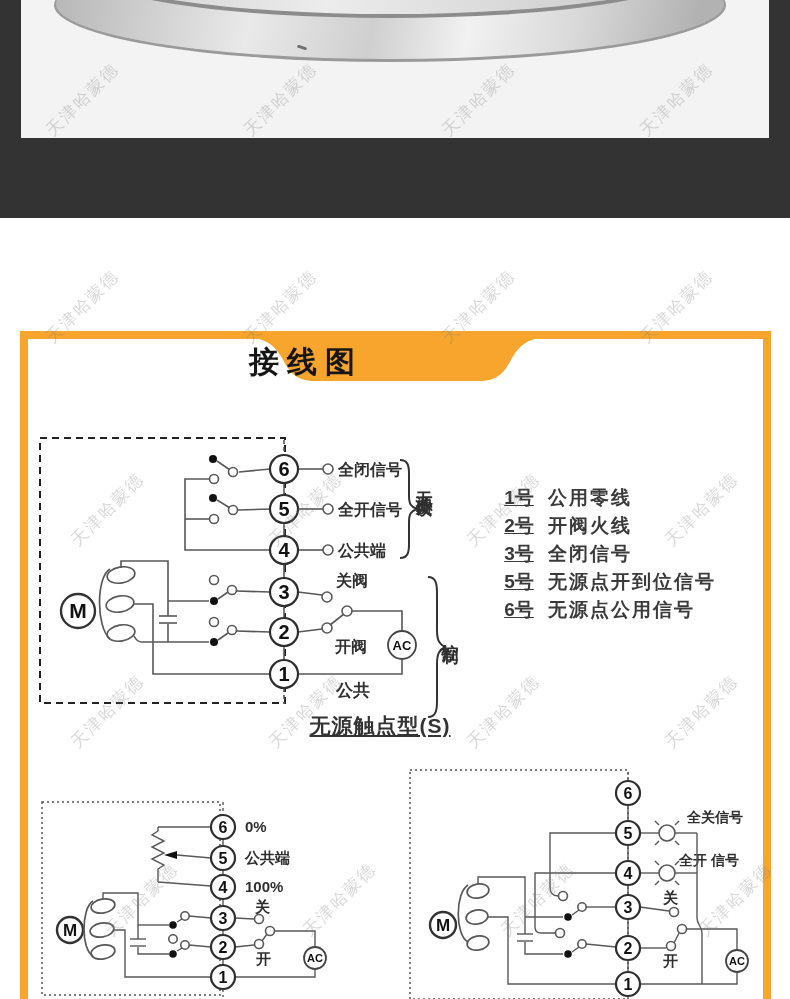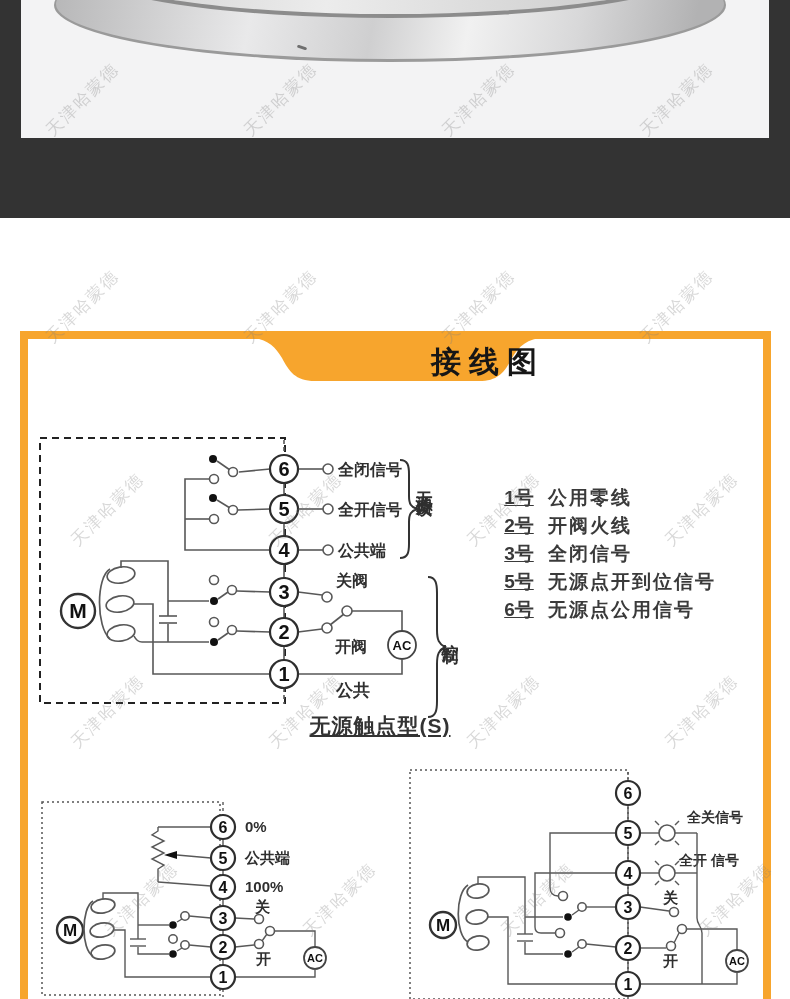"接线图" .banner-title { text-align: right -> left }
